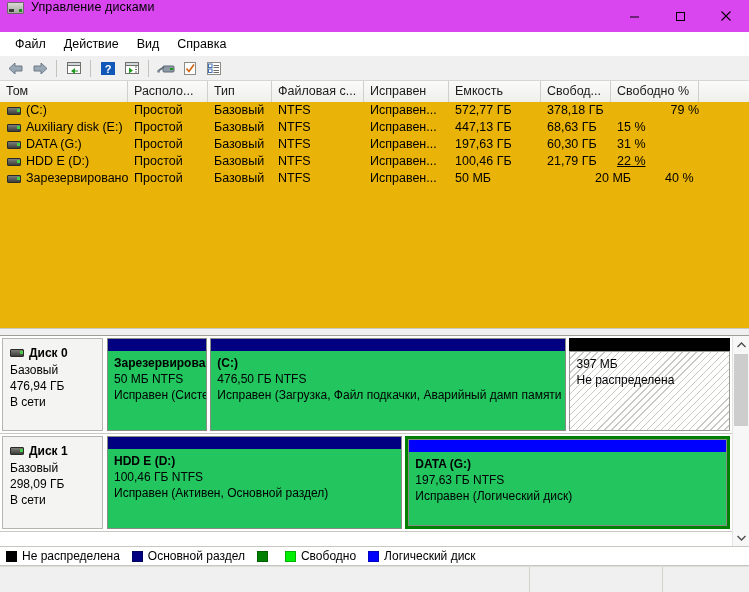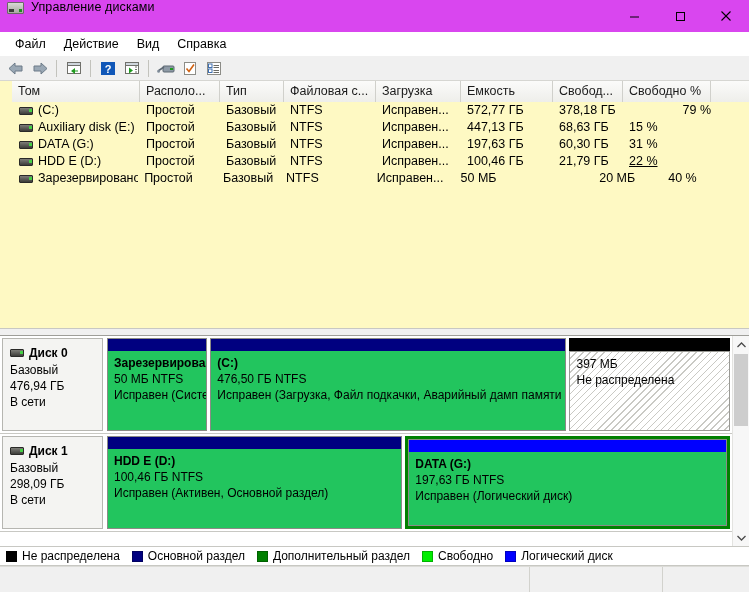"Том" .listpane { background: #fef9c3 -> #eab308; padding-left: 12px -> none }
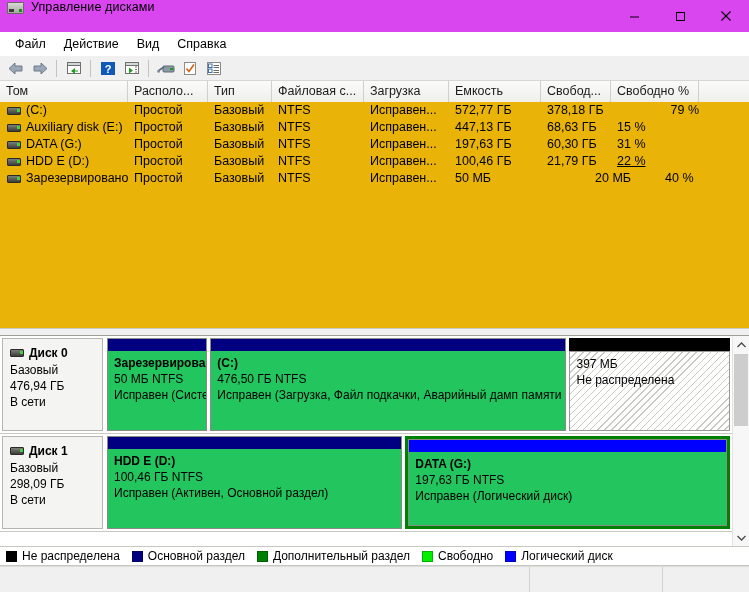"Загрузка" div.hdr-cell { text: Загрузка -> Исправен }
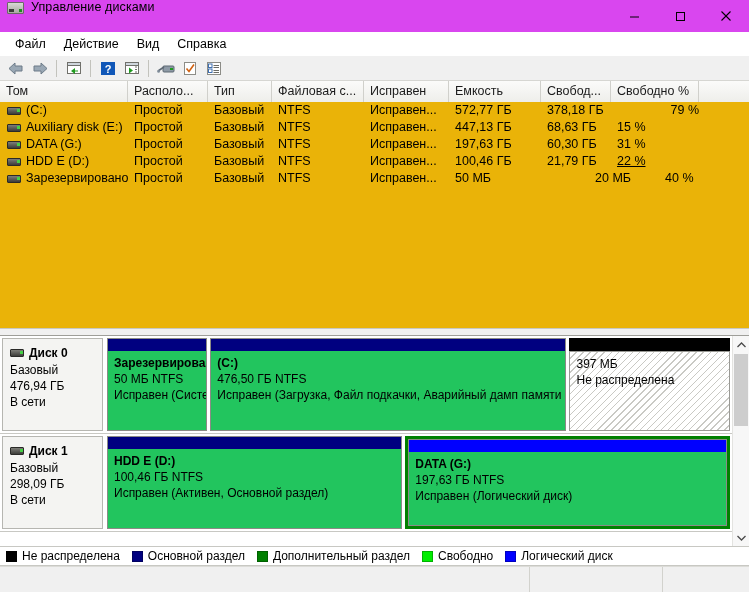"Дополнительный раздел" span { html: <span>Дополнительный раздел</span> -> none }
